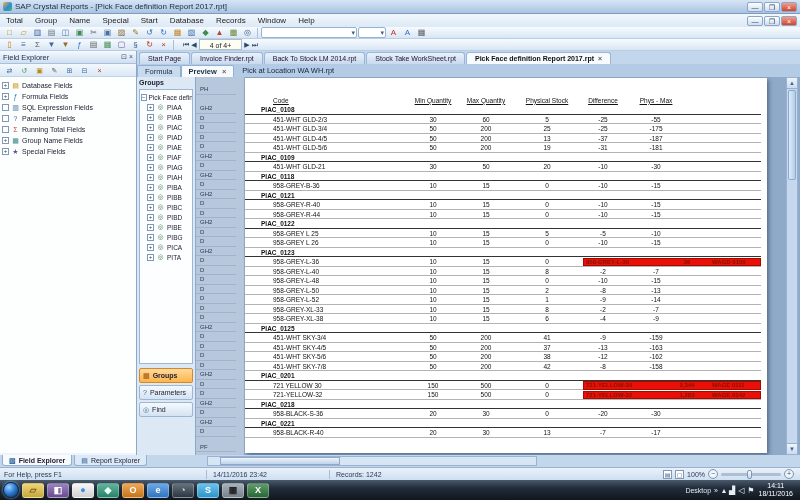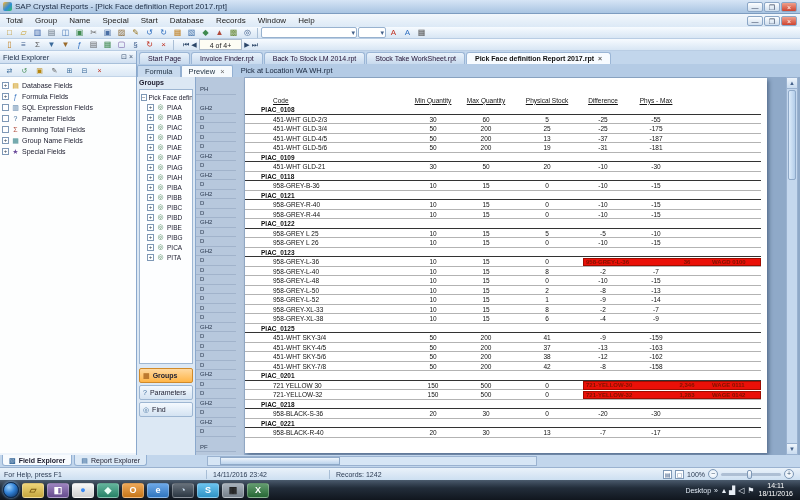"Preview ×" .vtab.active { font-weight: normal -> bold }
